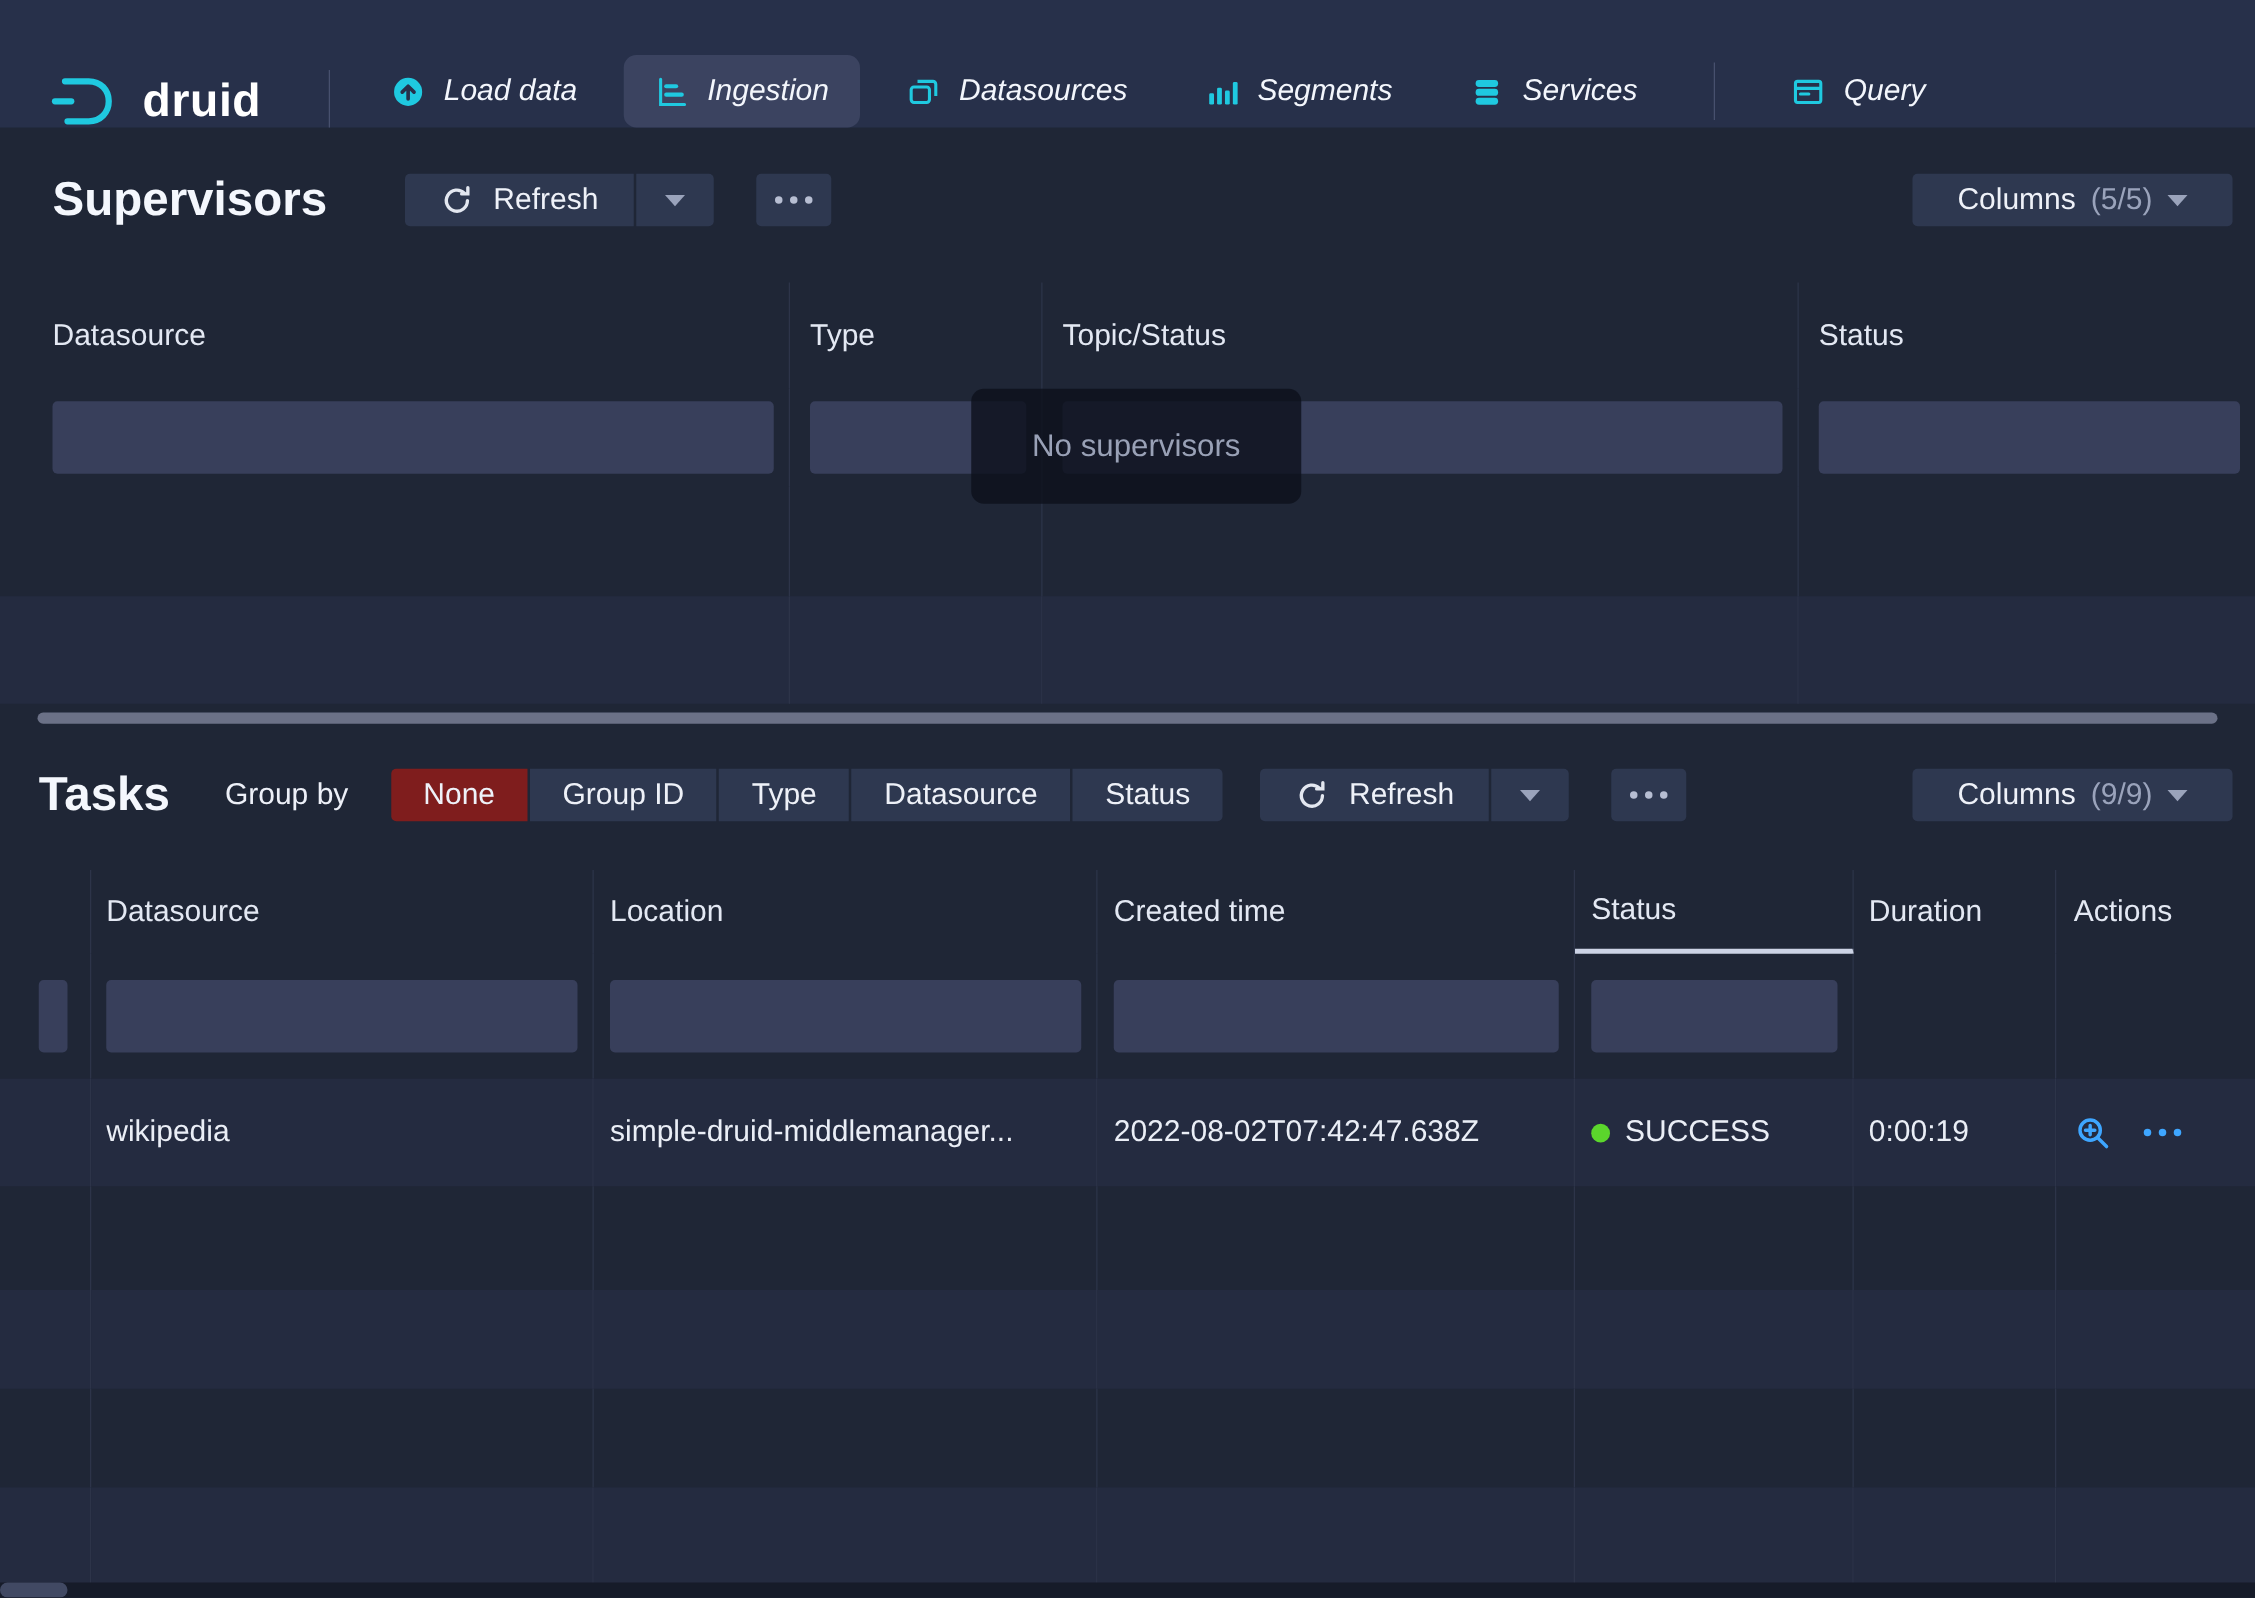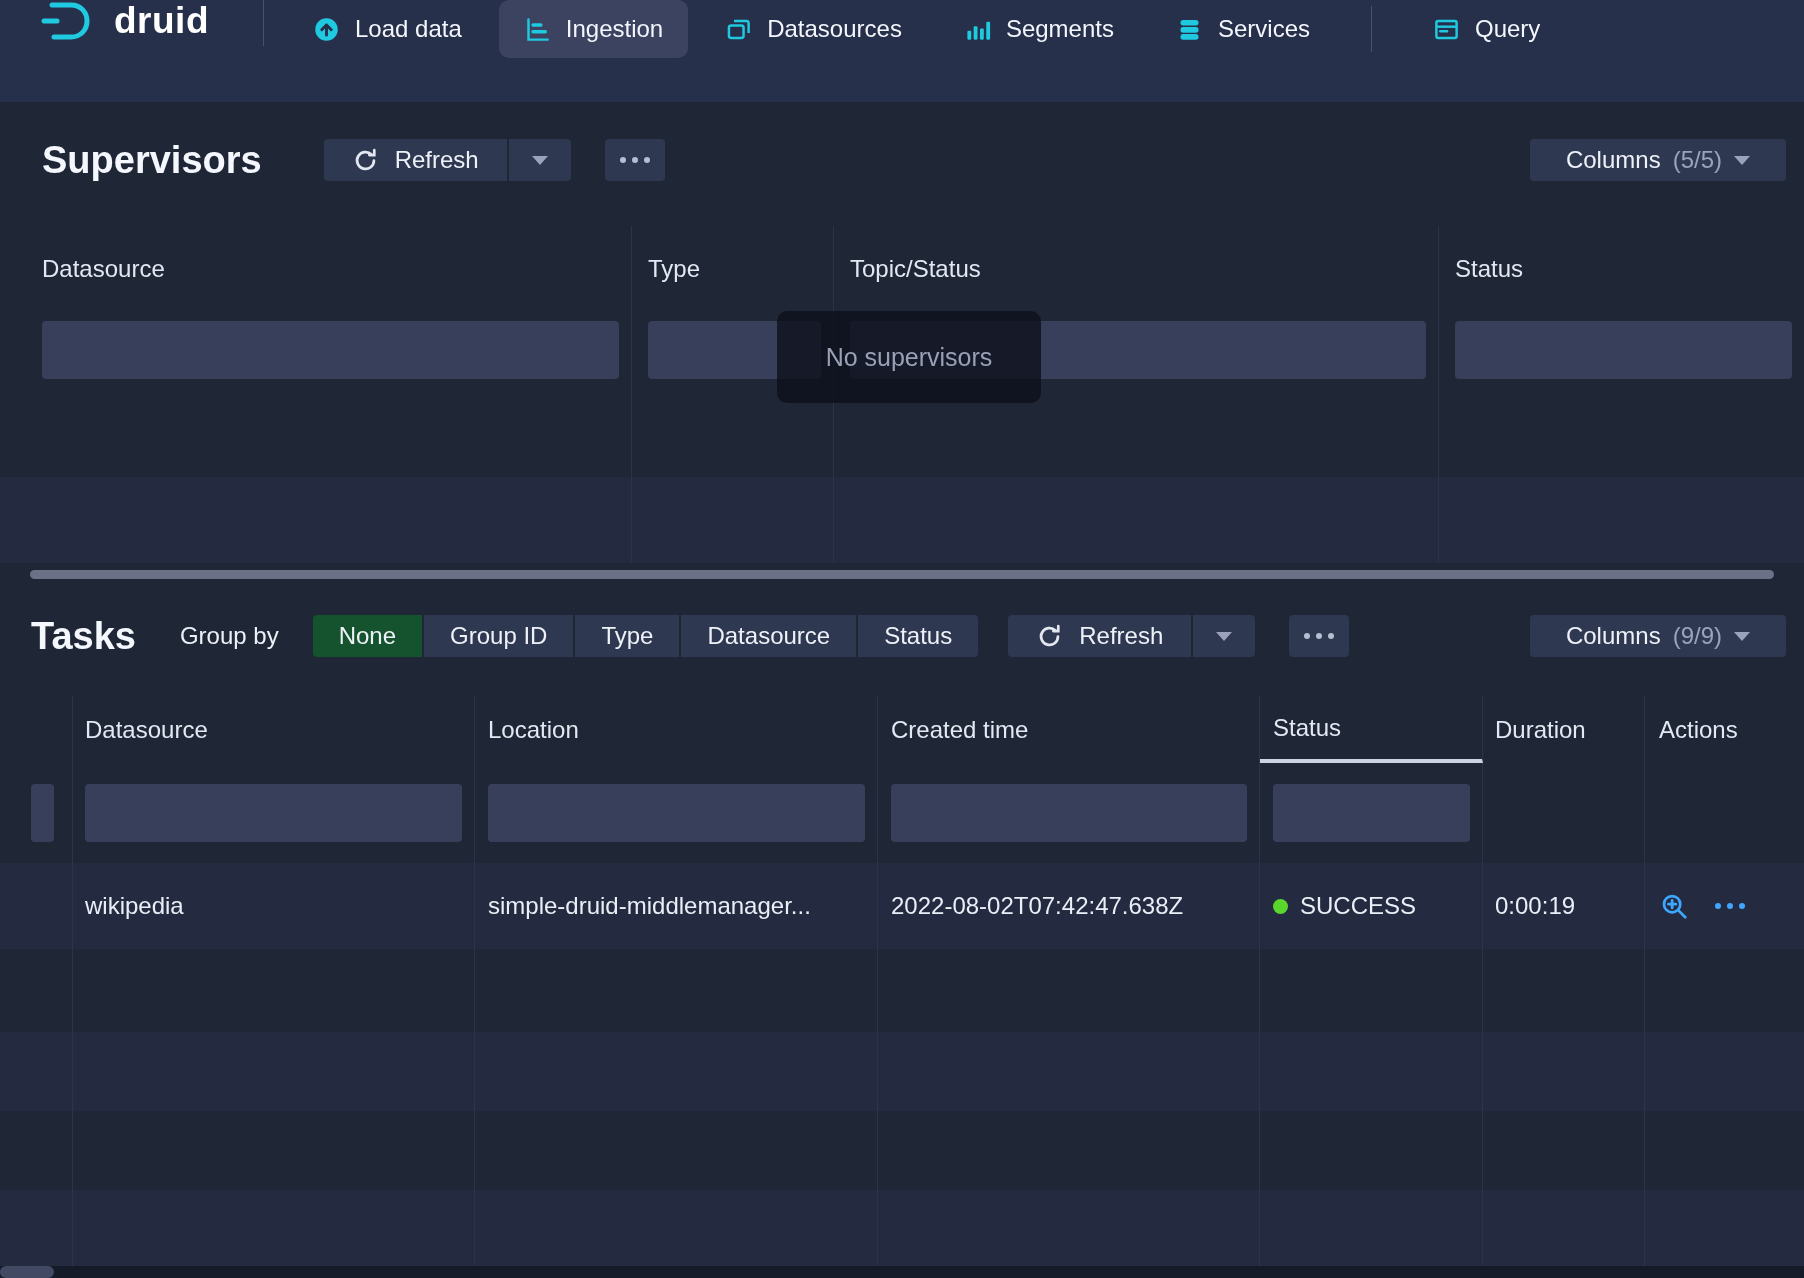"druid" .navbar { align-items: flex-start -> flex-end }
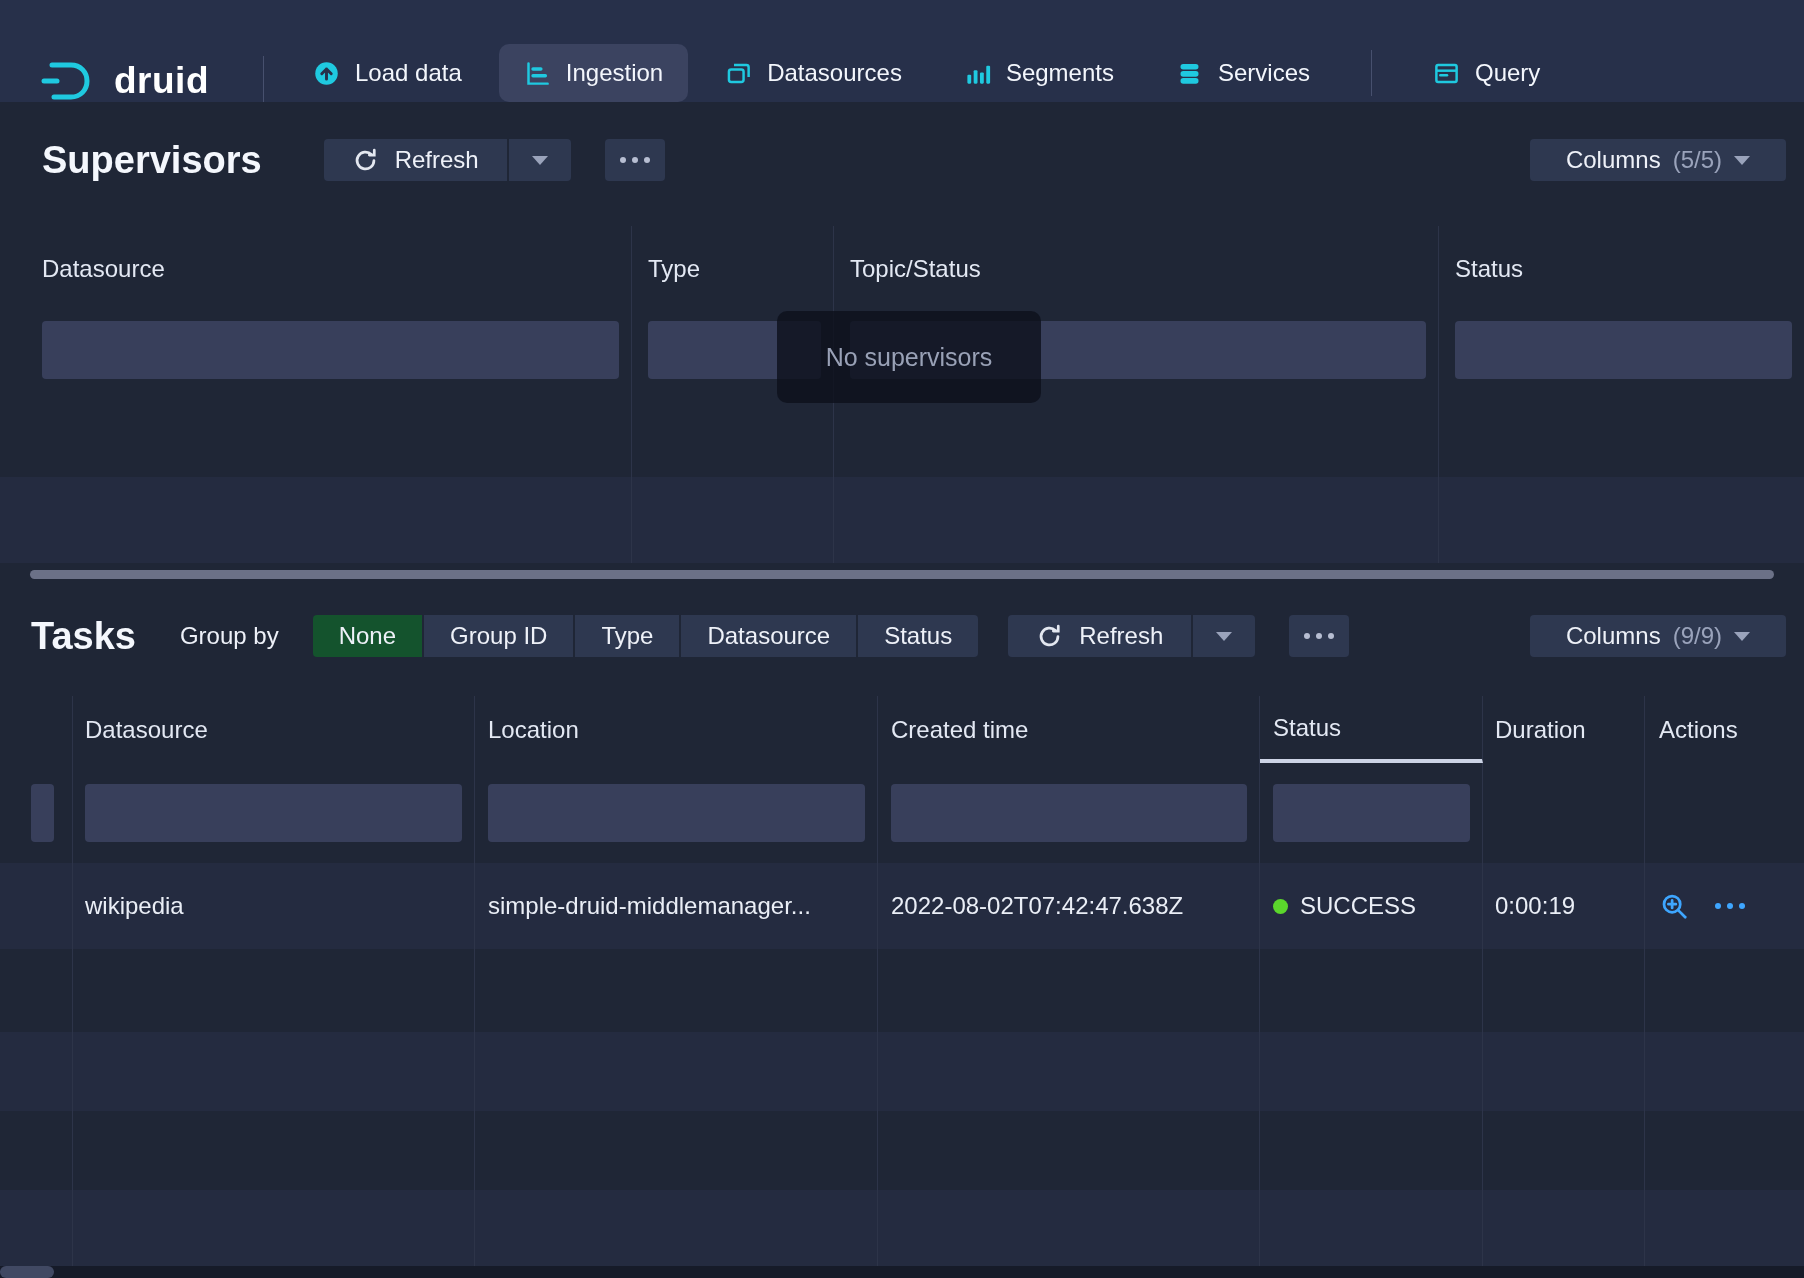"Load data" .nav-item { font-style: none -> italic }
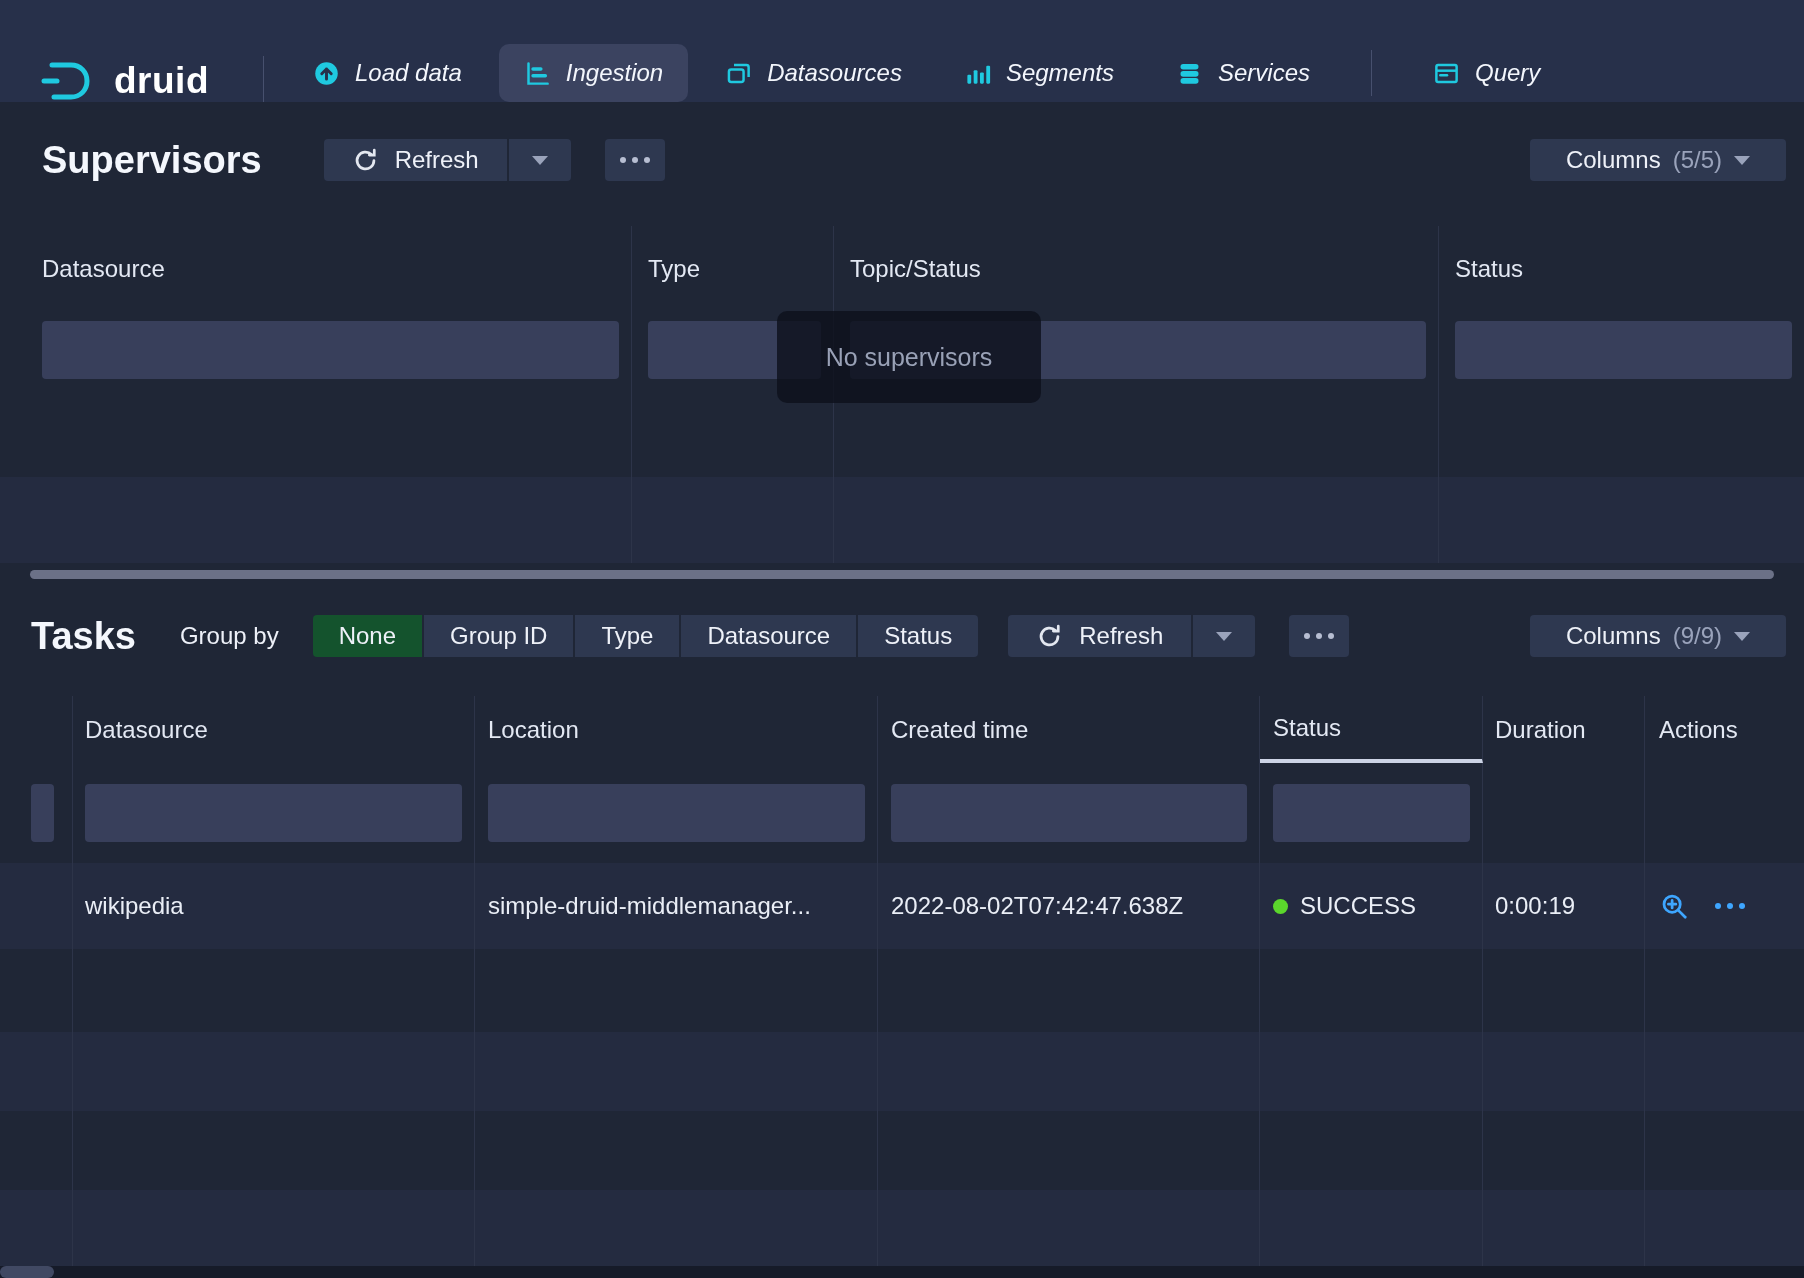"None" .seg.active { background: #14532d -> #7f1d1d }
